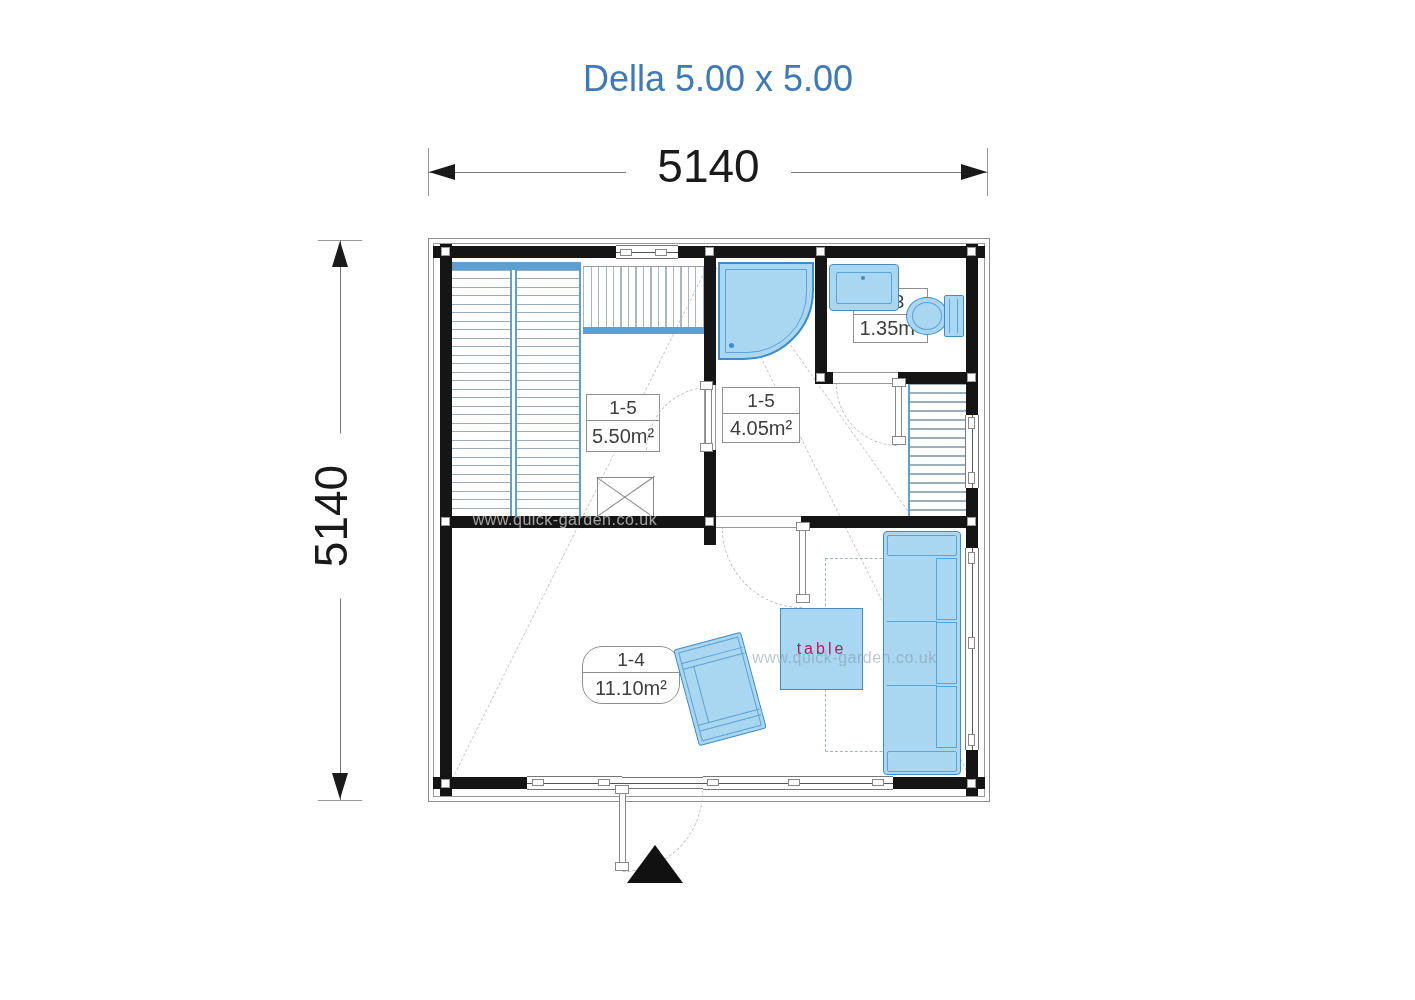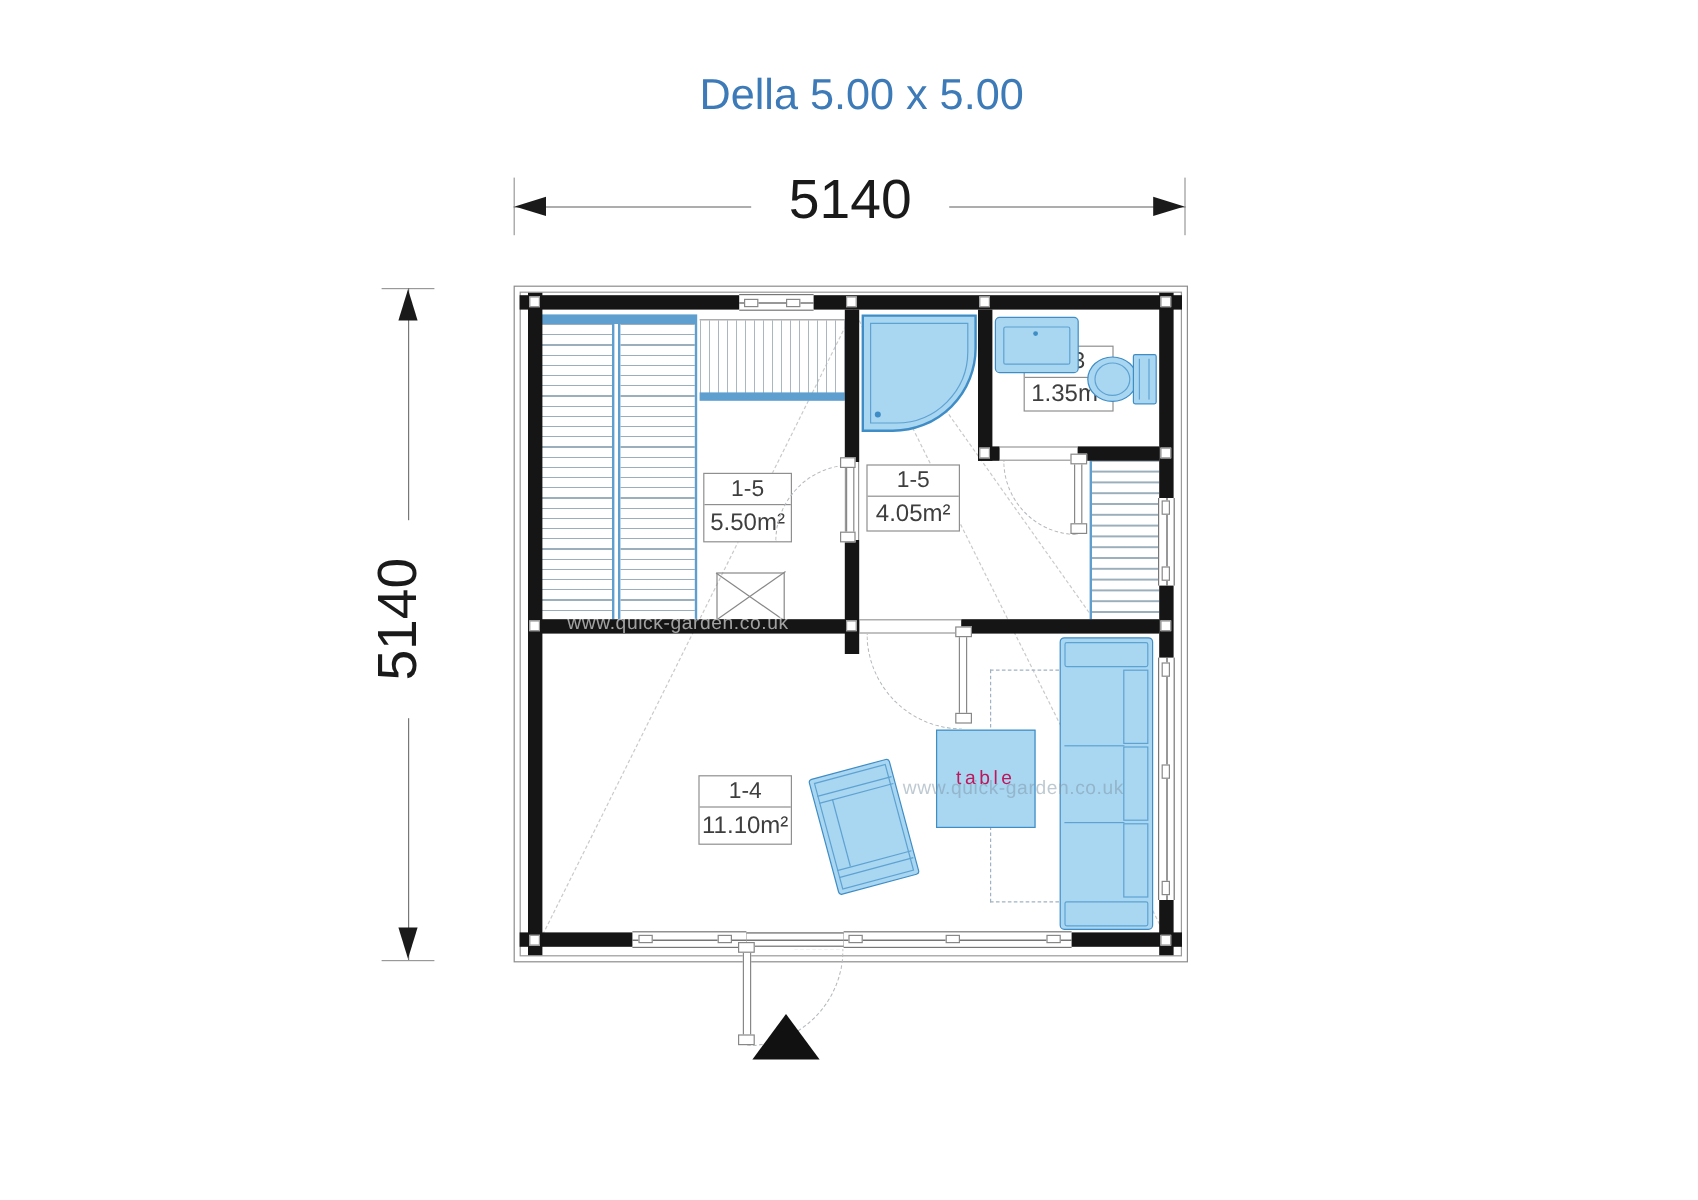"1-4" div.room-label { border-radius: none -> 20px; width: 78px -> 98px }
